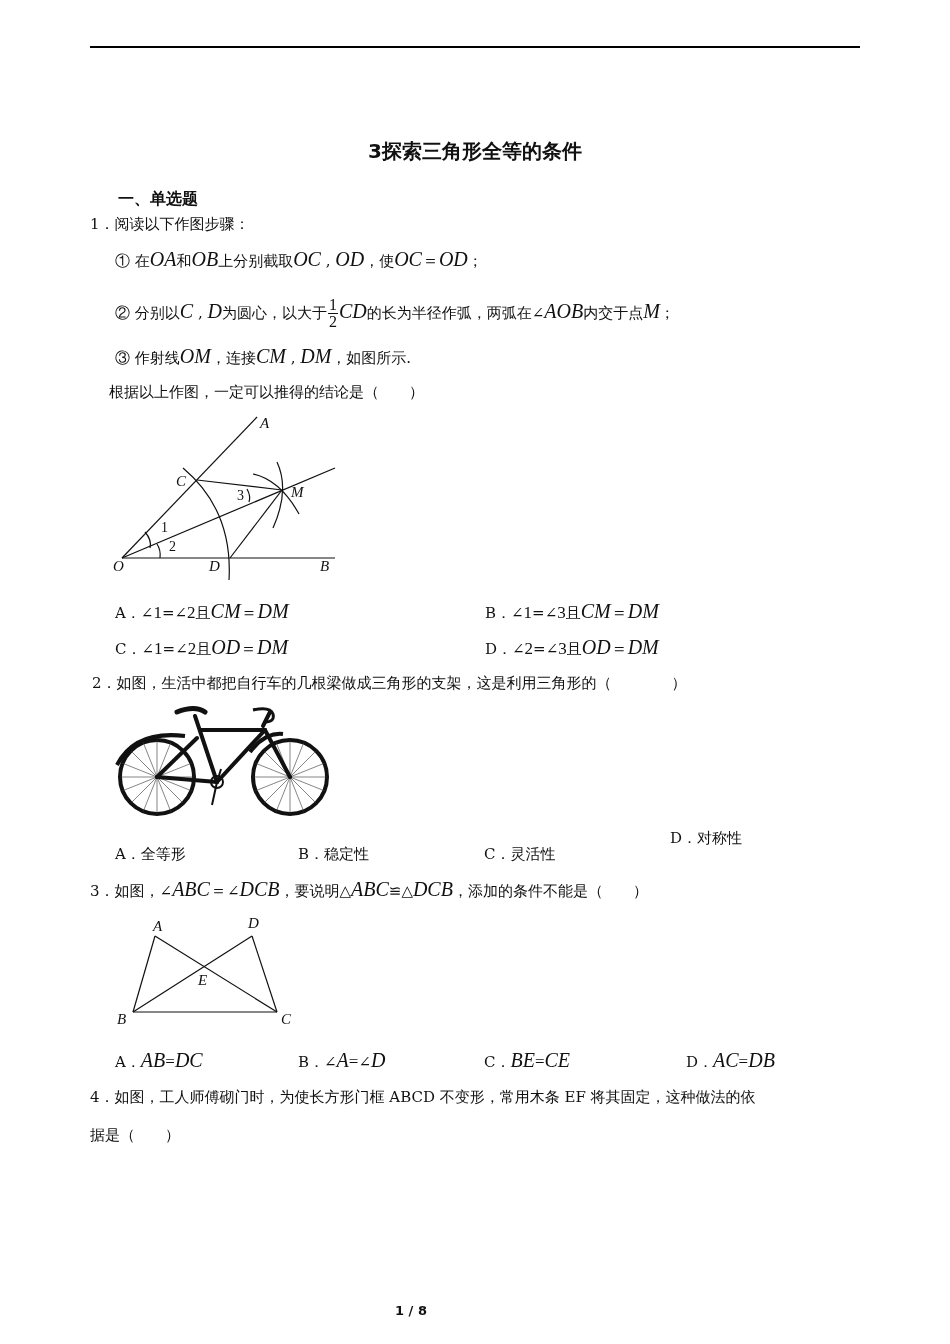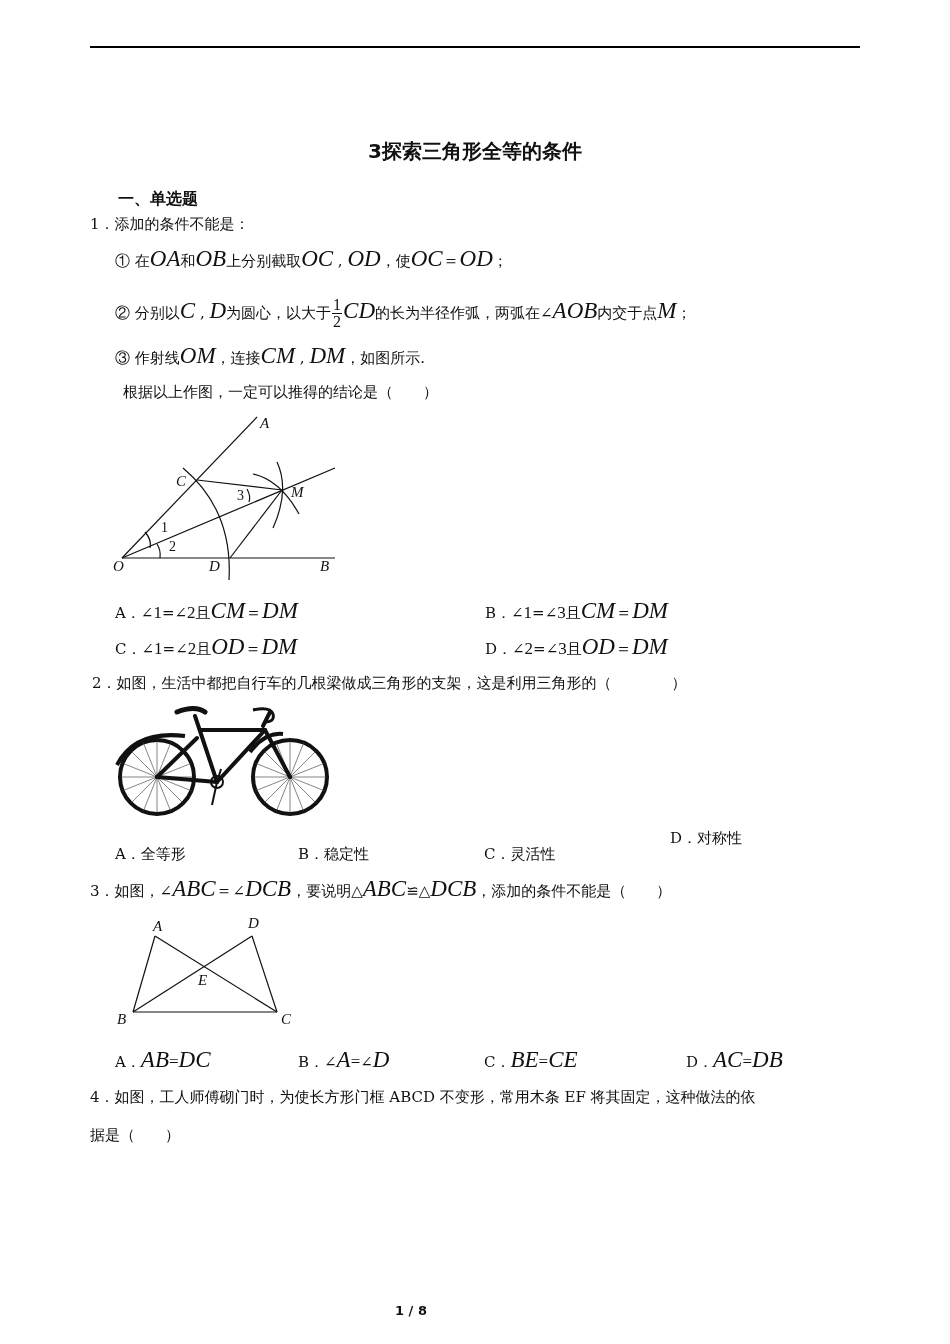"添加的条件不能是：" span { text: 添加的条件不能是 -> 阅读以下作图步骤 }
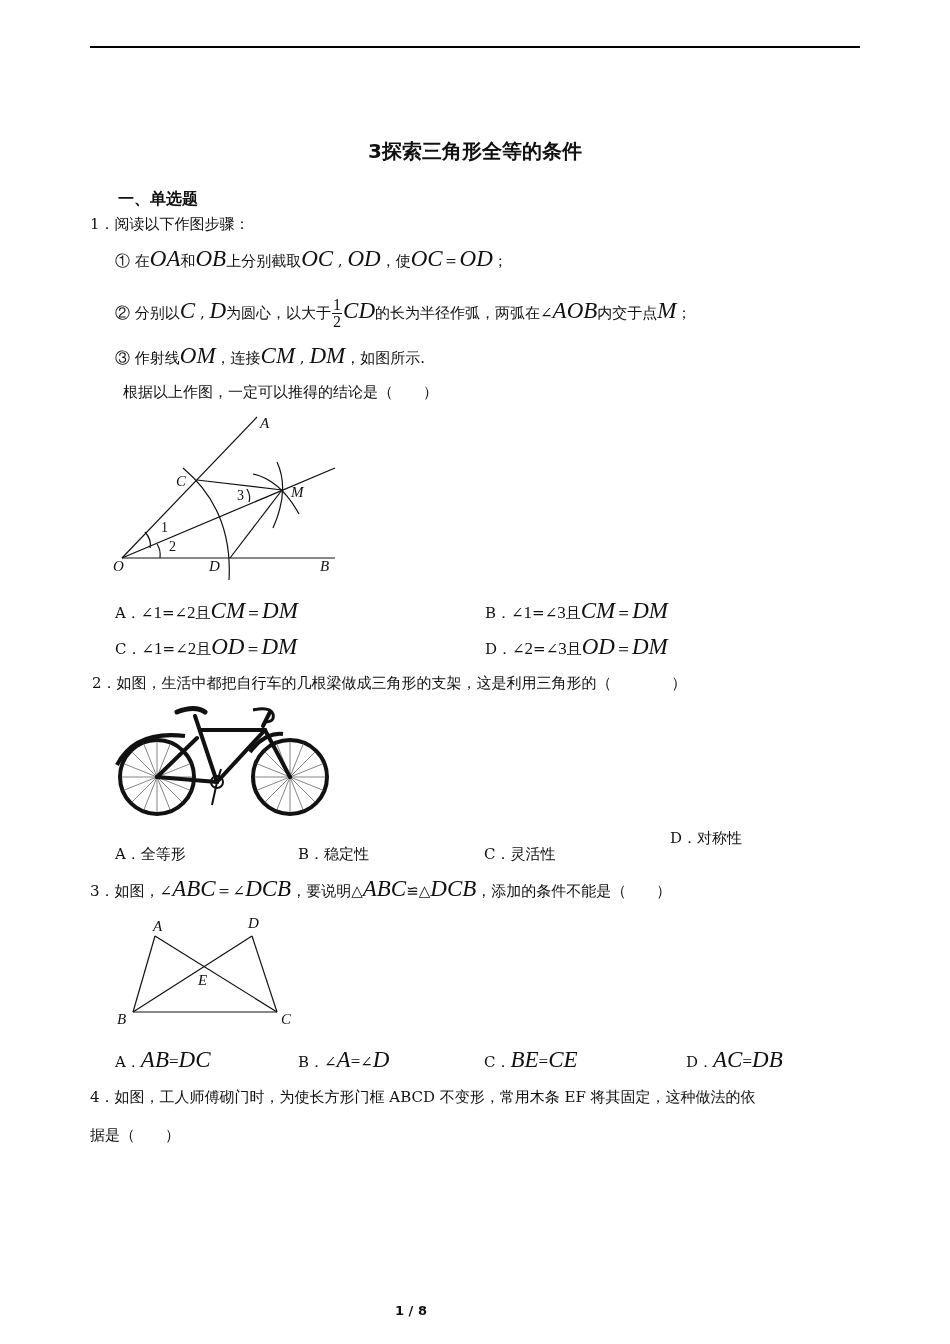"OA" .m { font-size: 23px -> 20px }
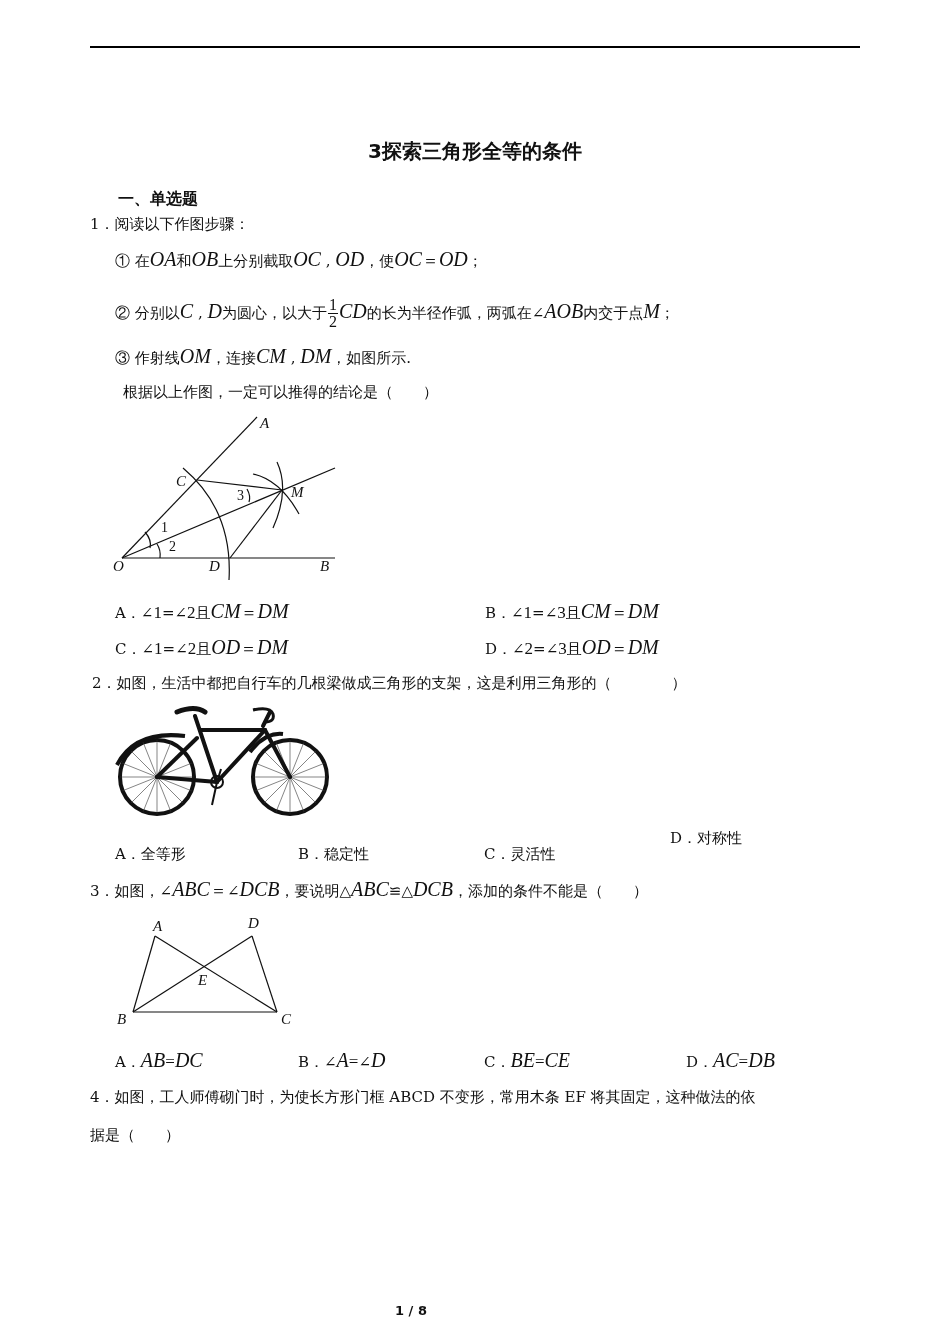"根据以上作图，一定可以推得的结论是（ ）" div.line { left: 123px -> 109px }
